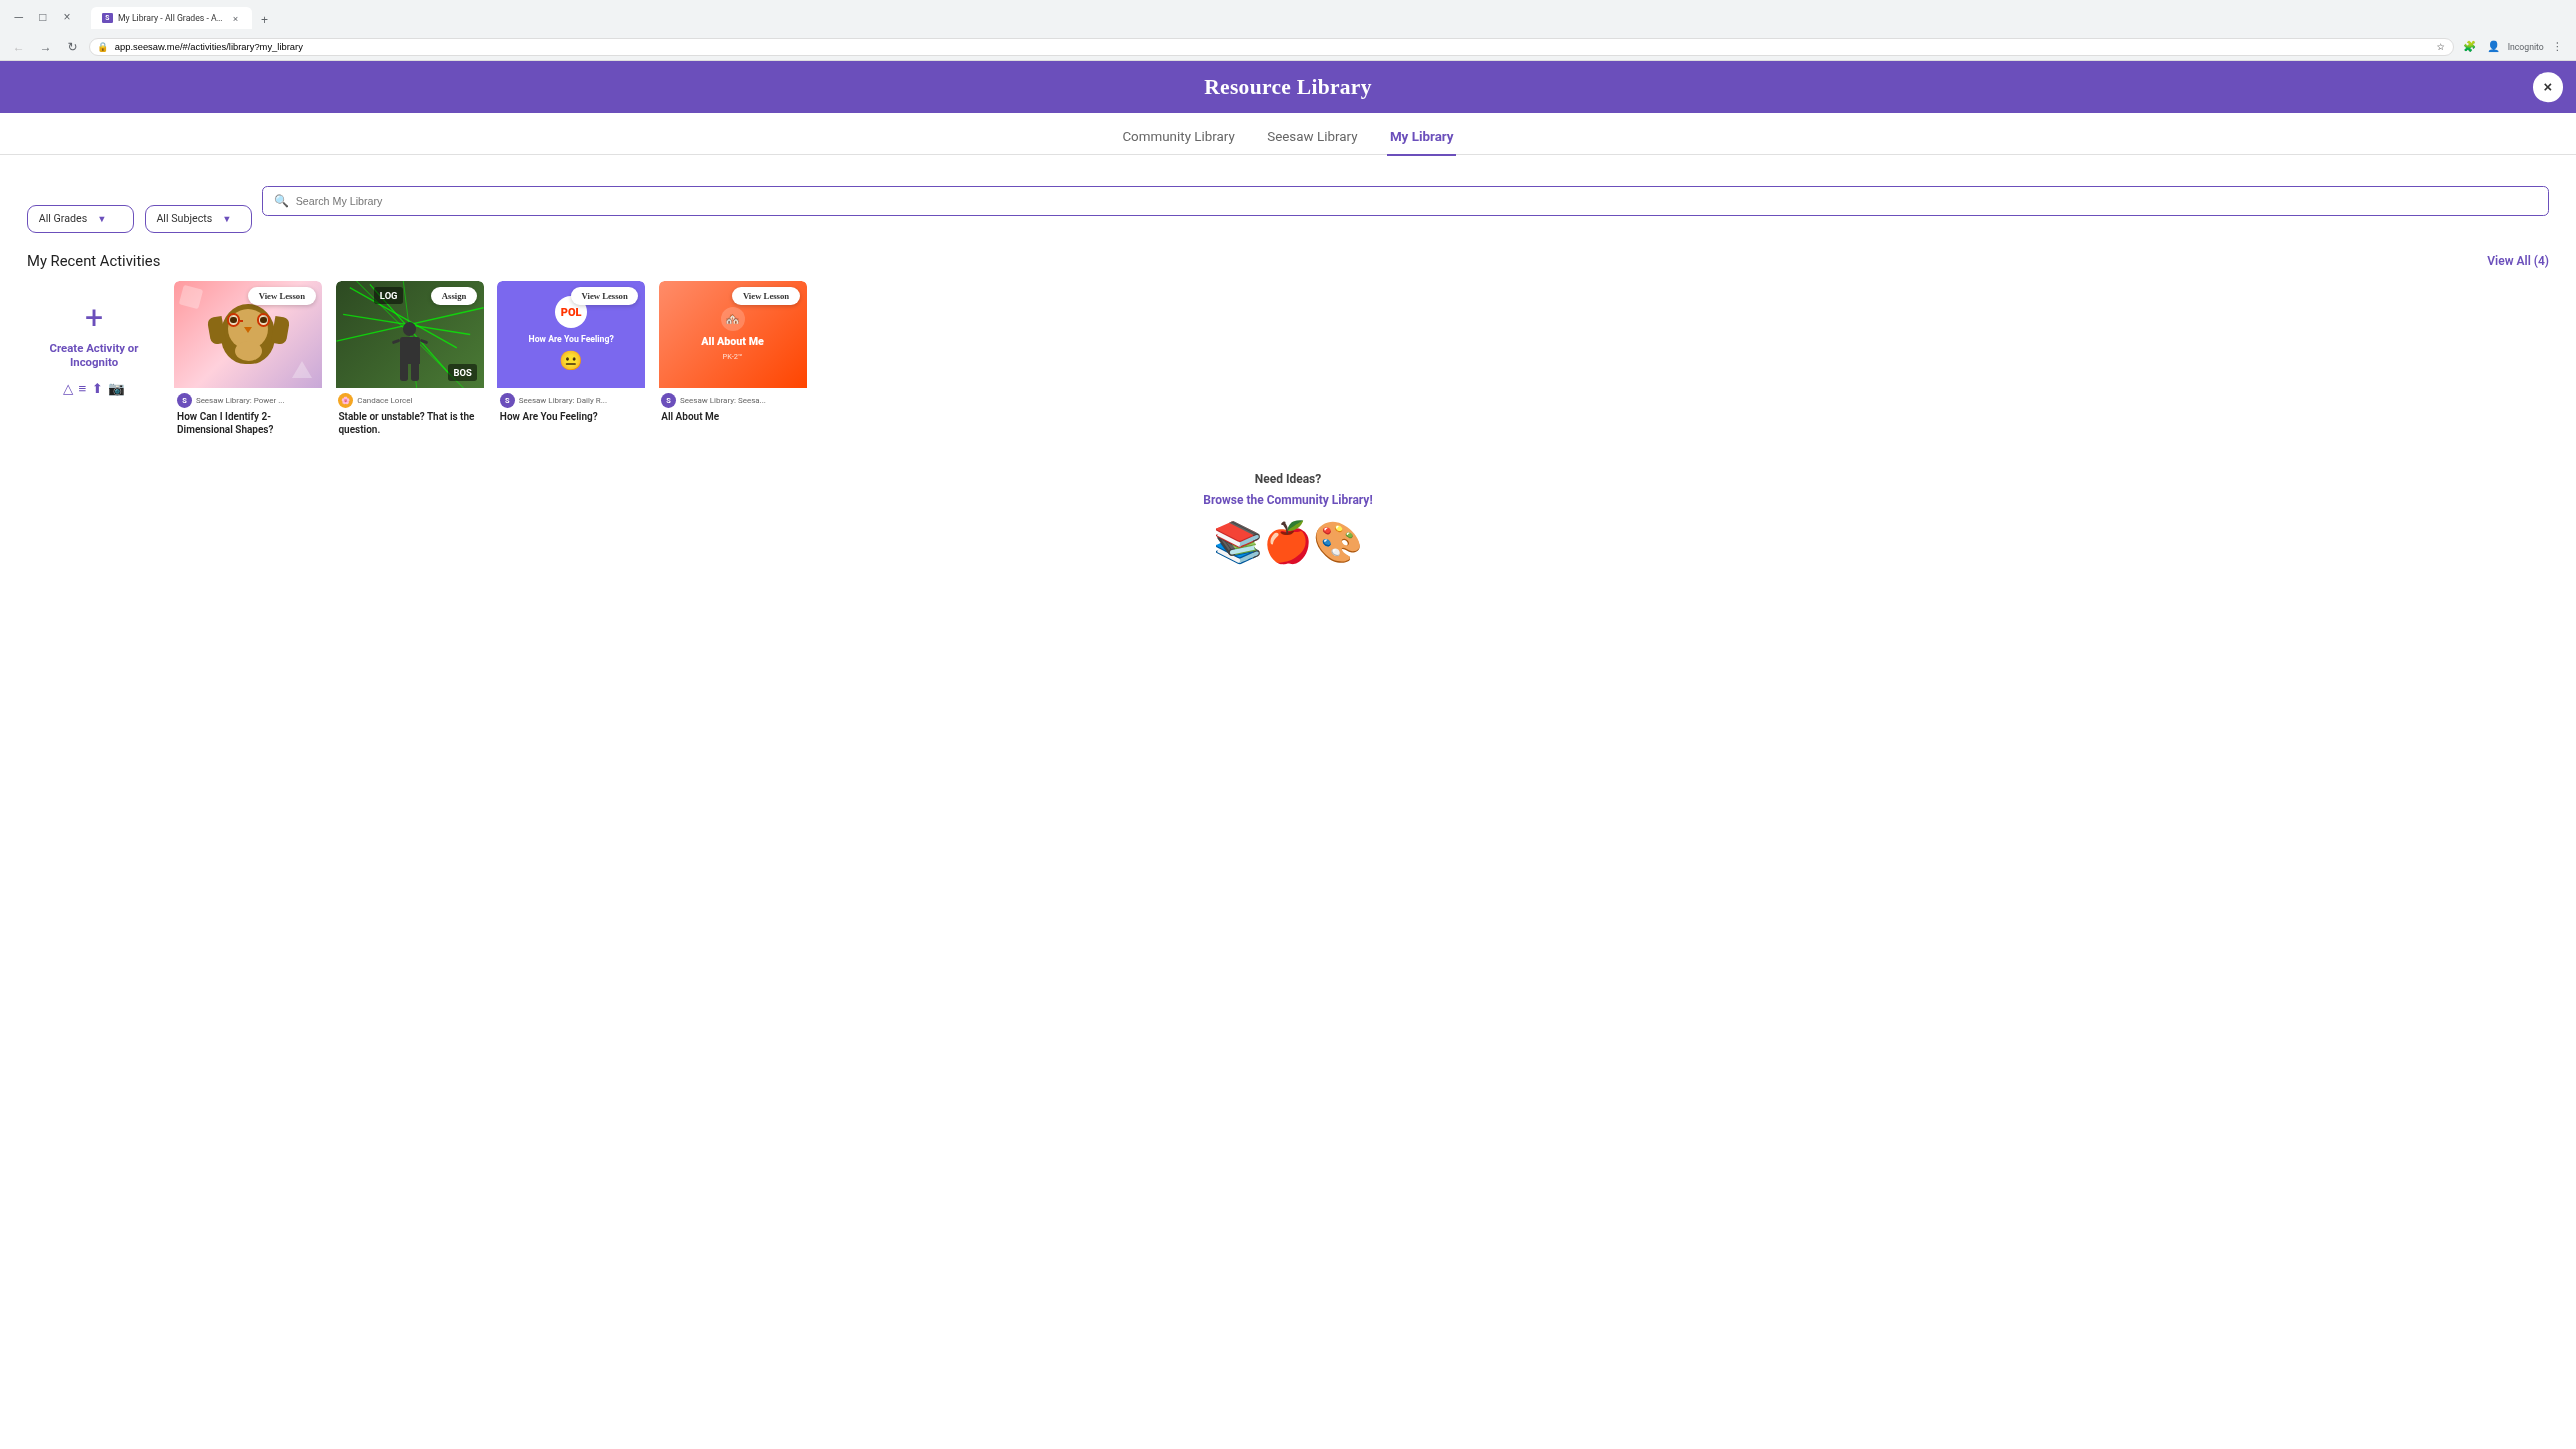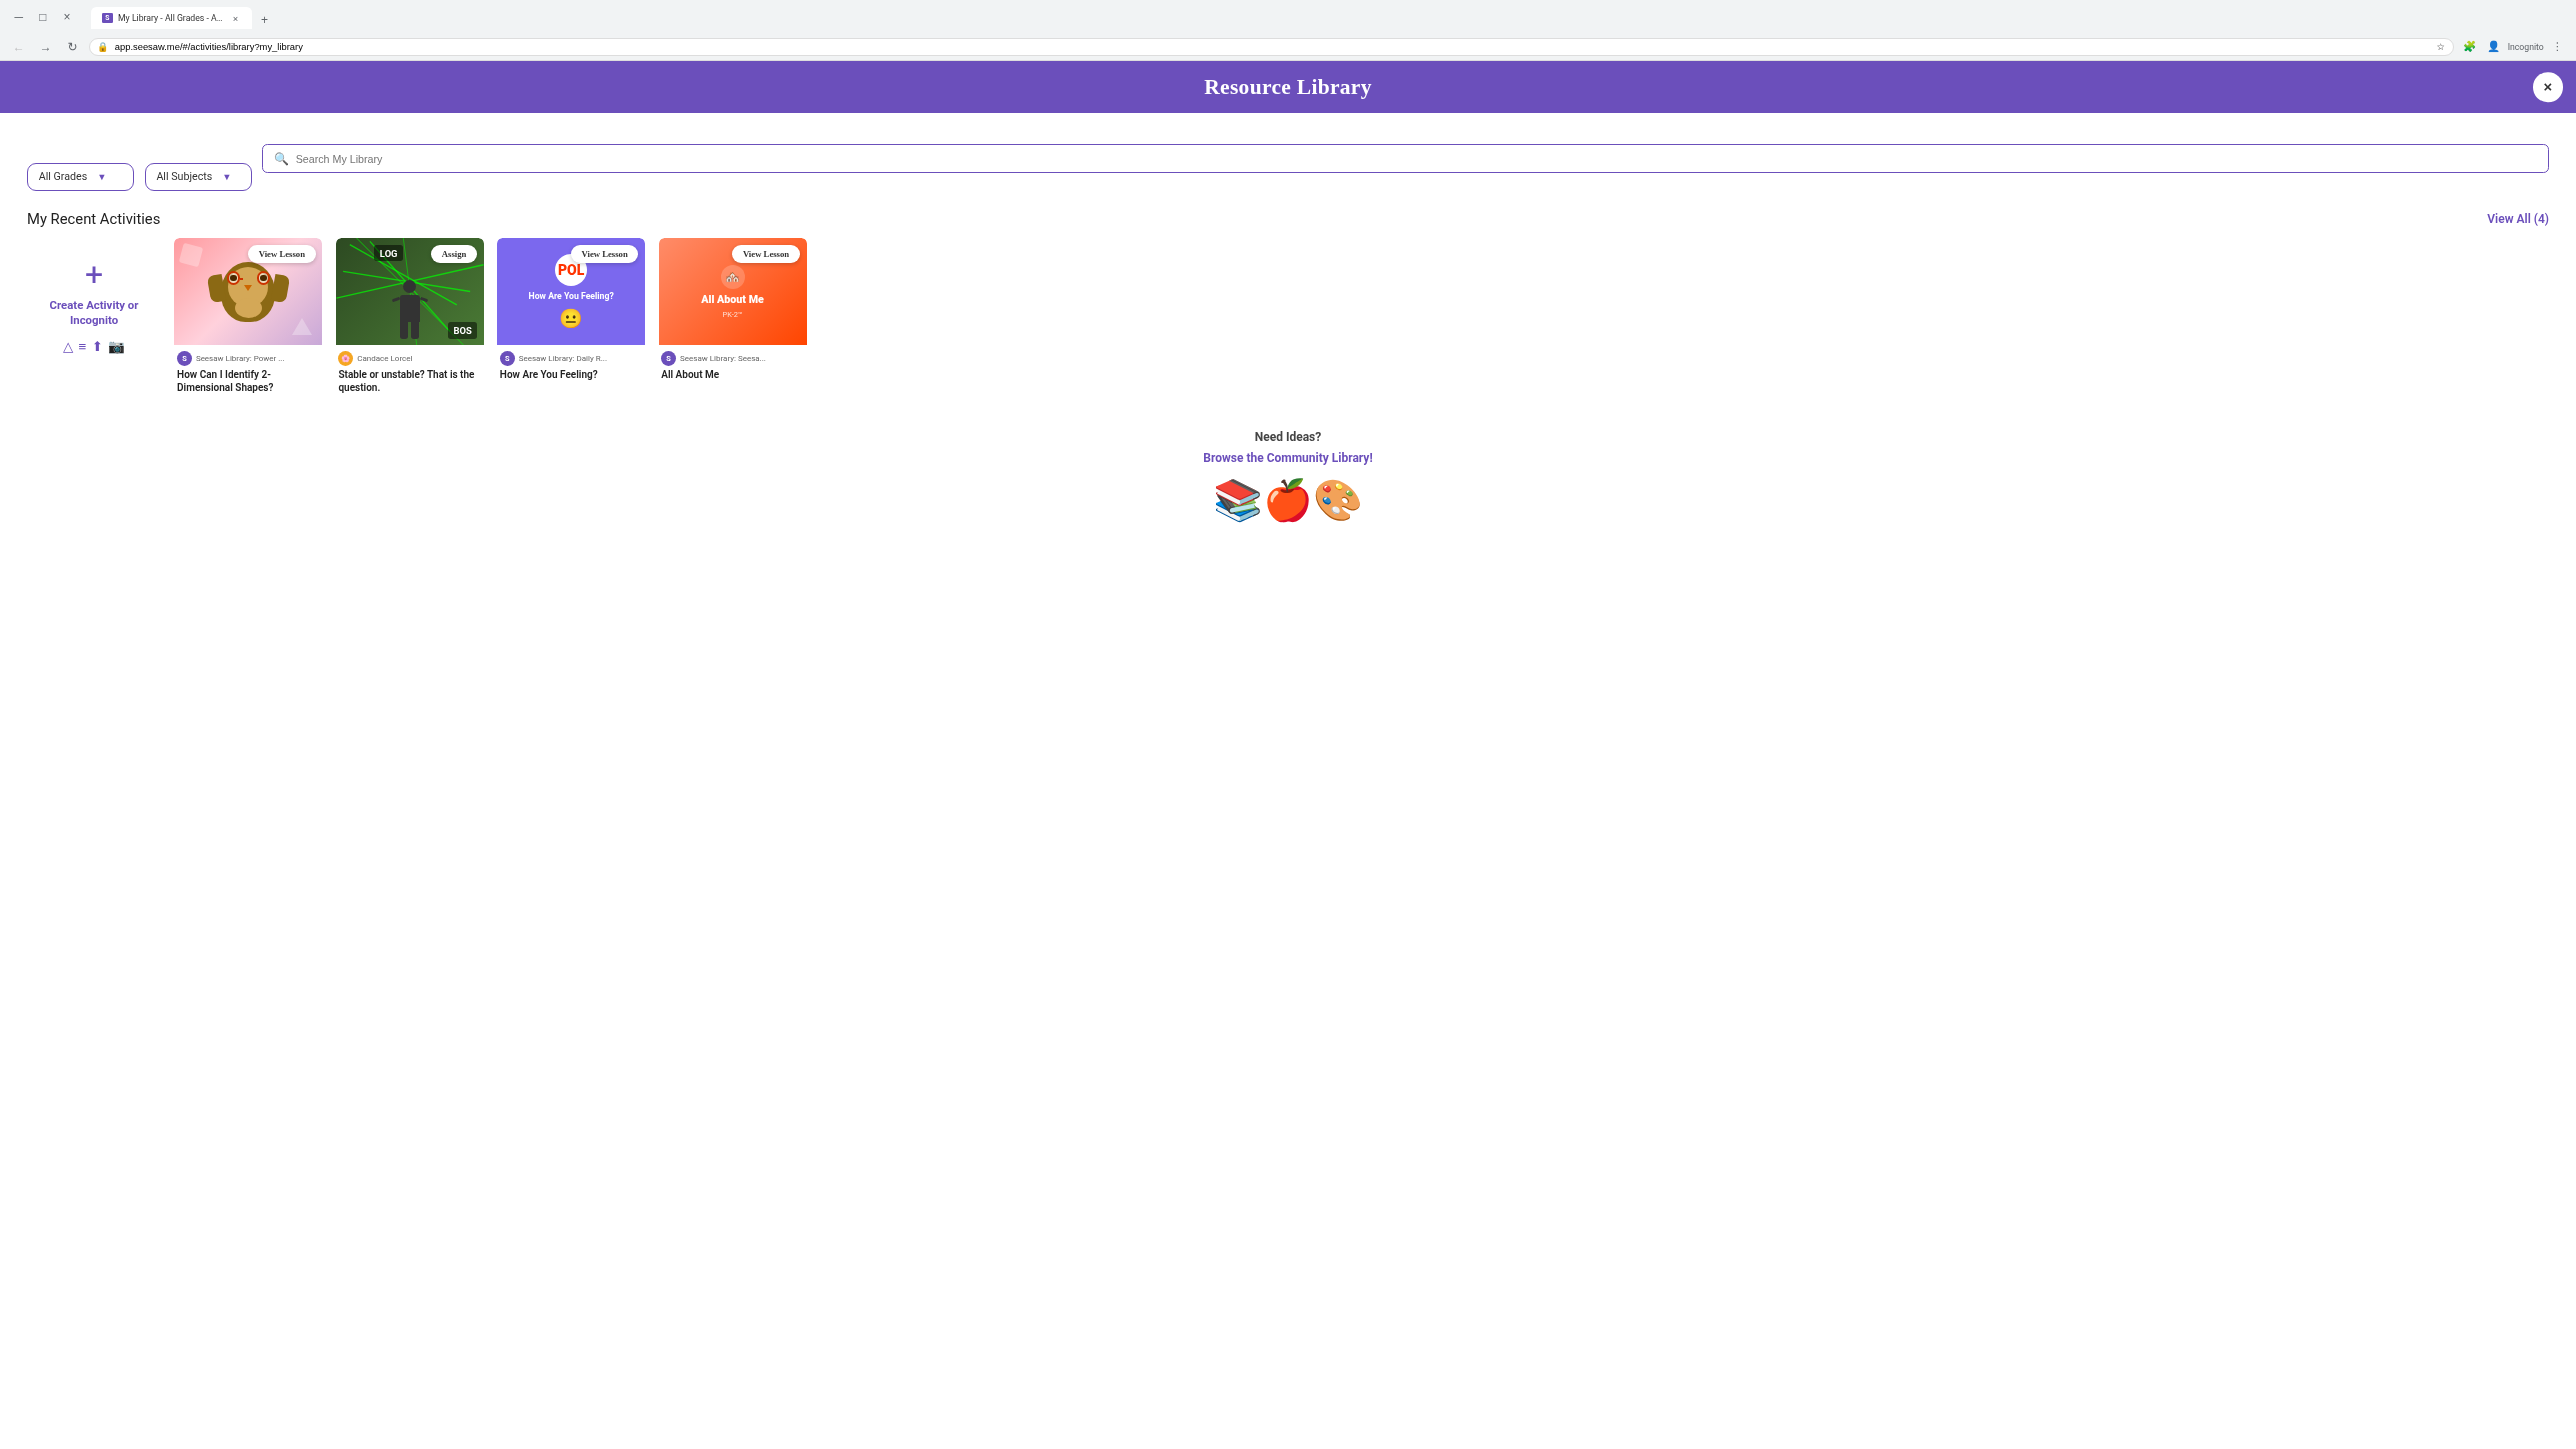"Community Library" div.library-tabs { html: none -> <div> <a>Community Library</a> <a>Seesaw Library</a> <a>My Library</a> </div> }
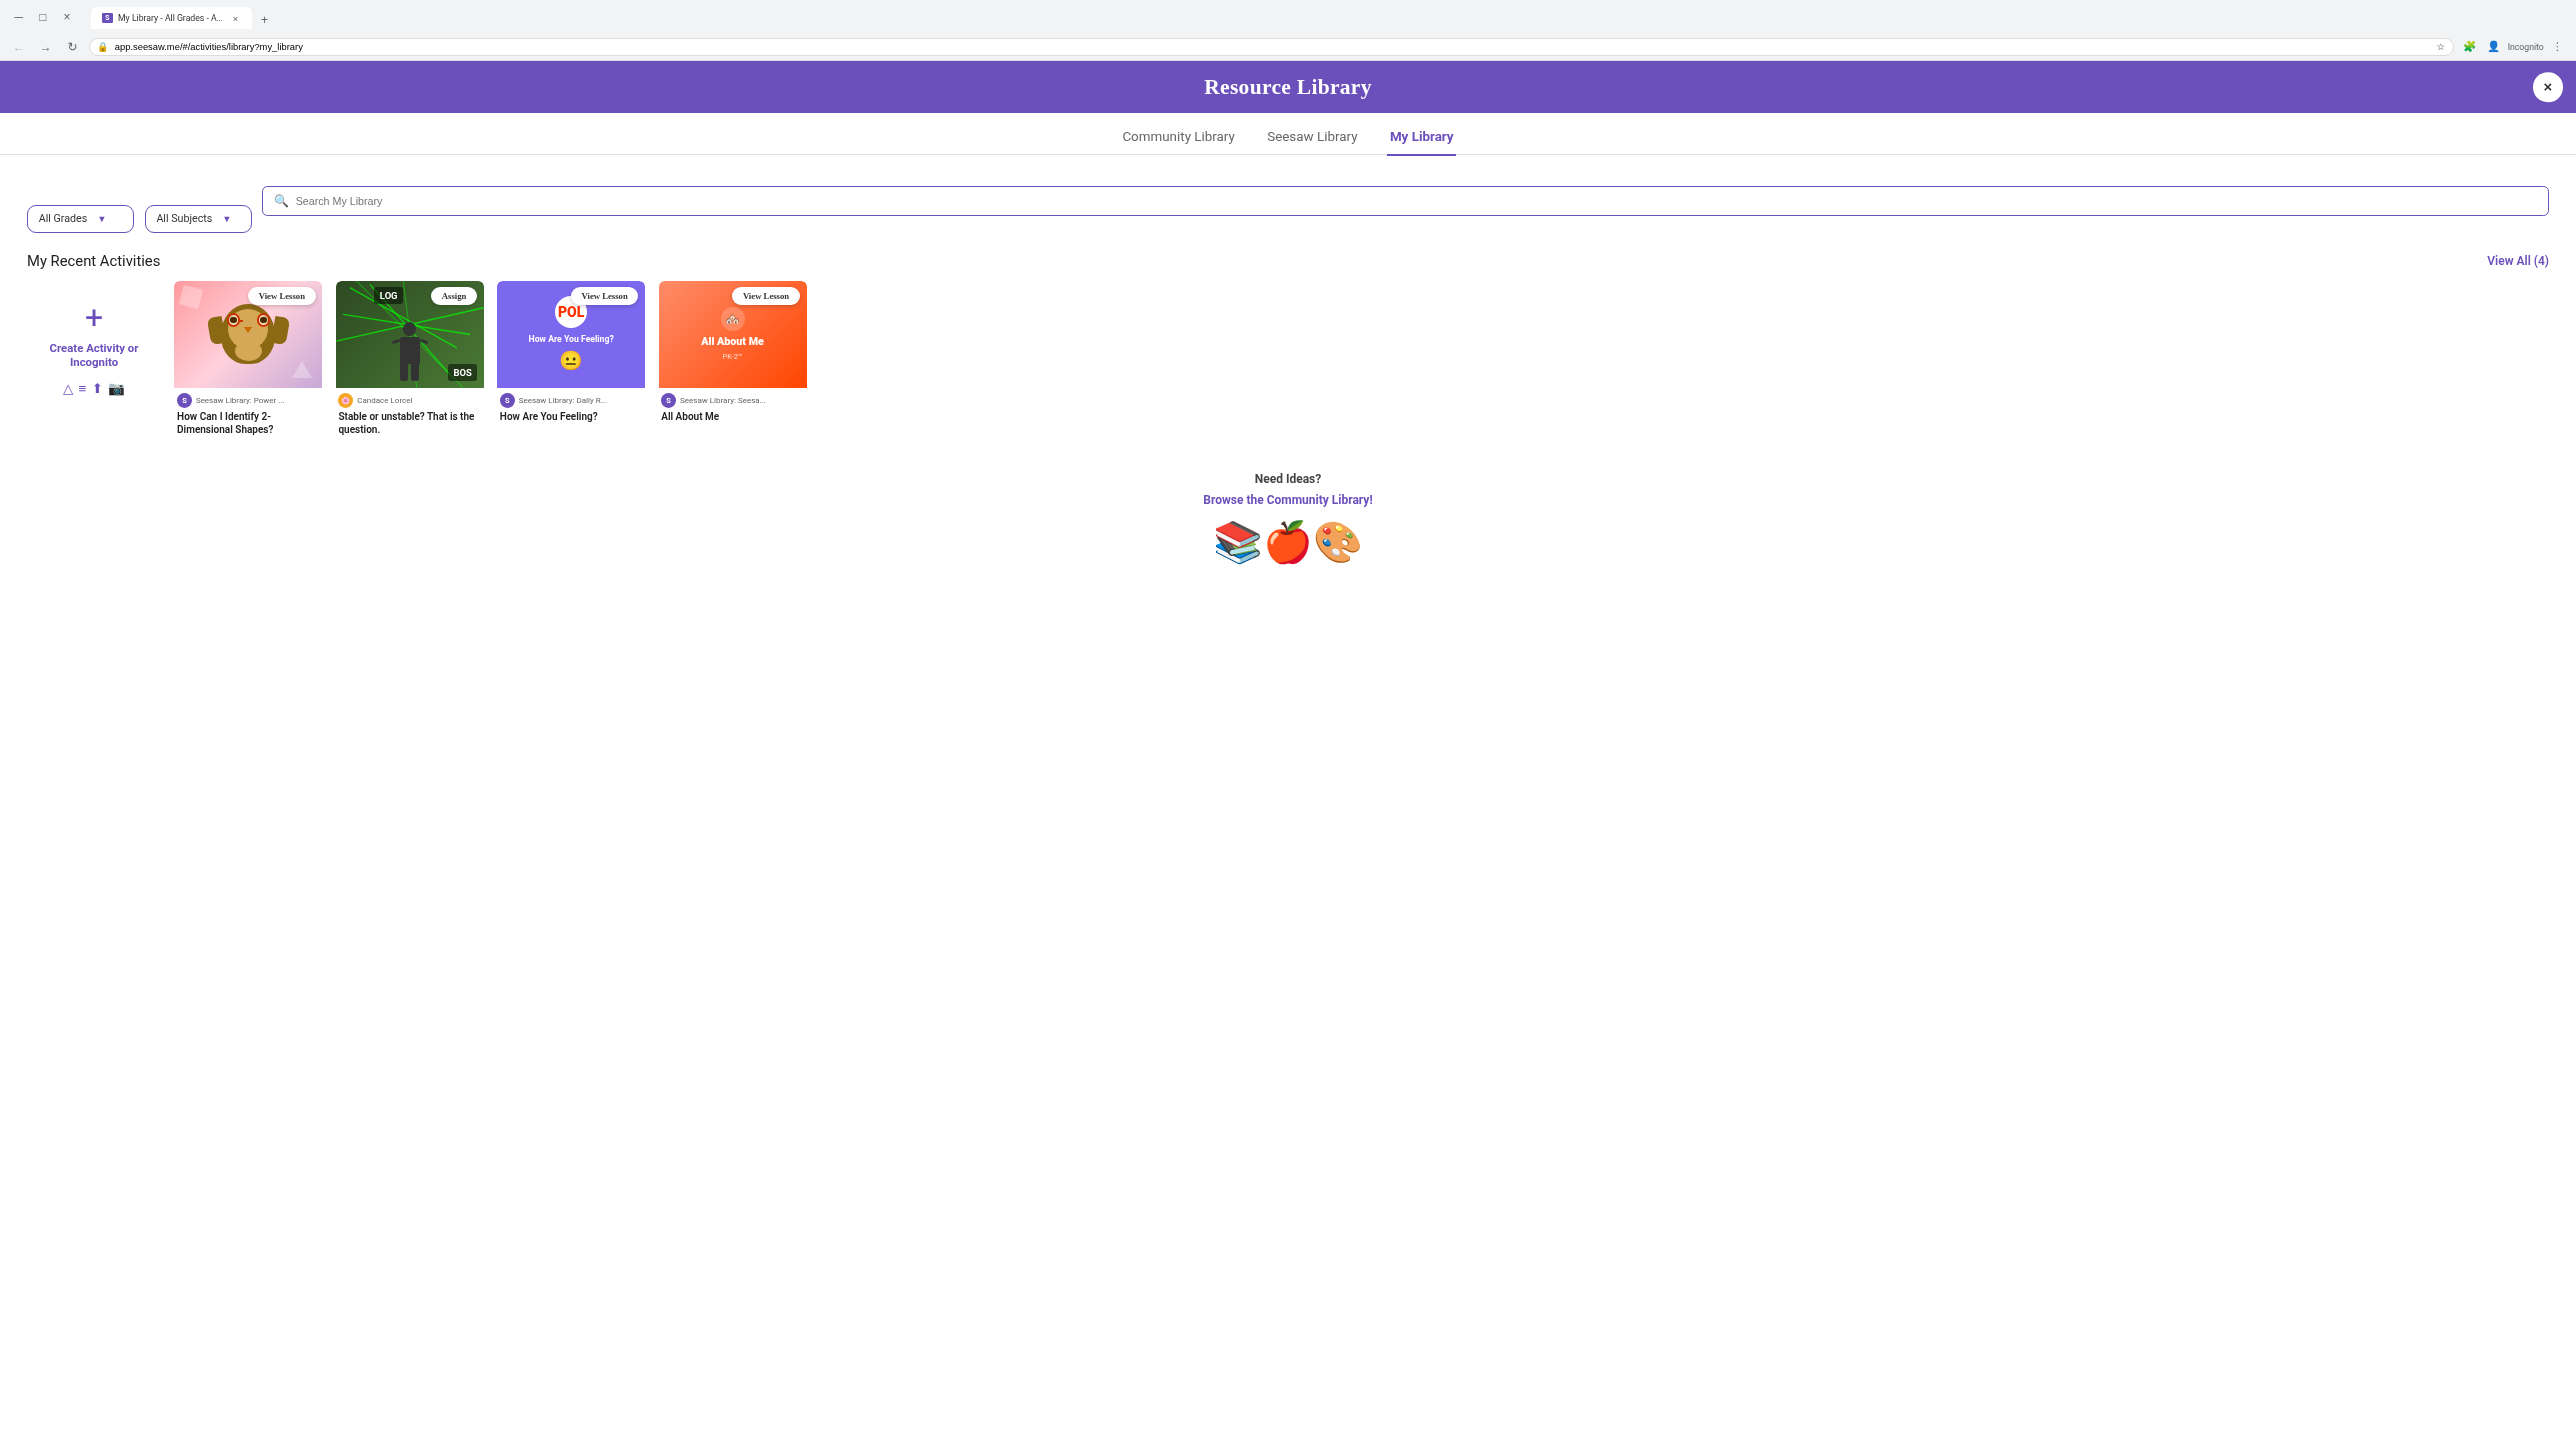"POL" span { font-size: 14px -> 11px }
